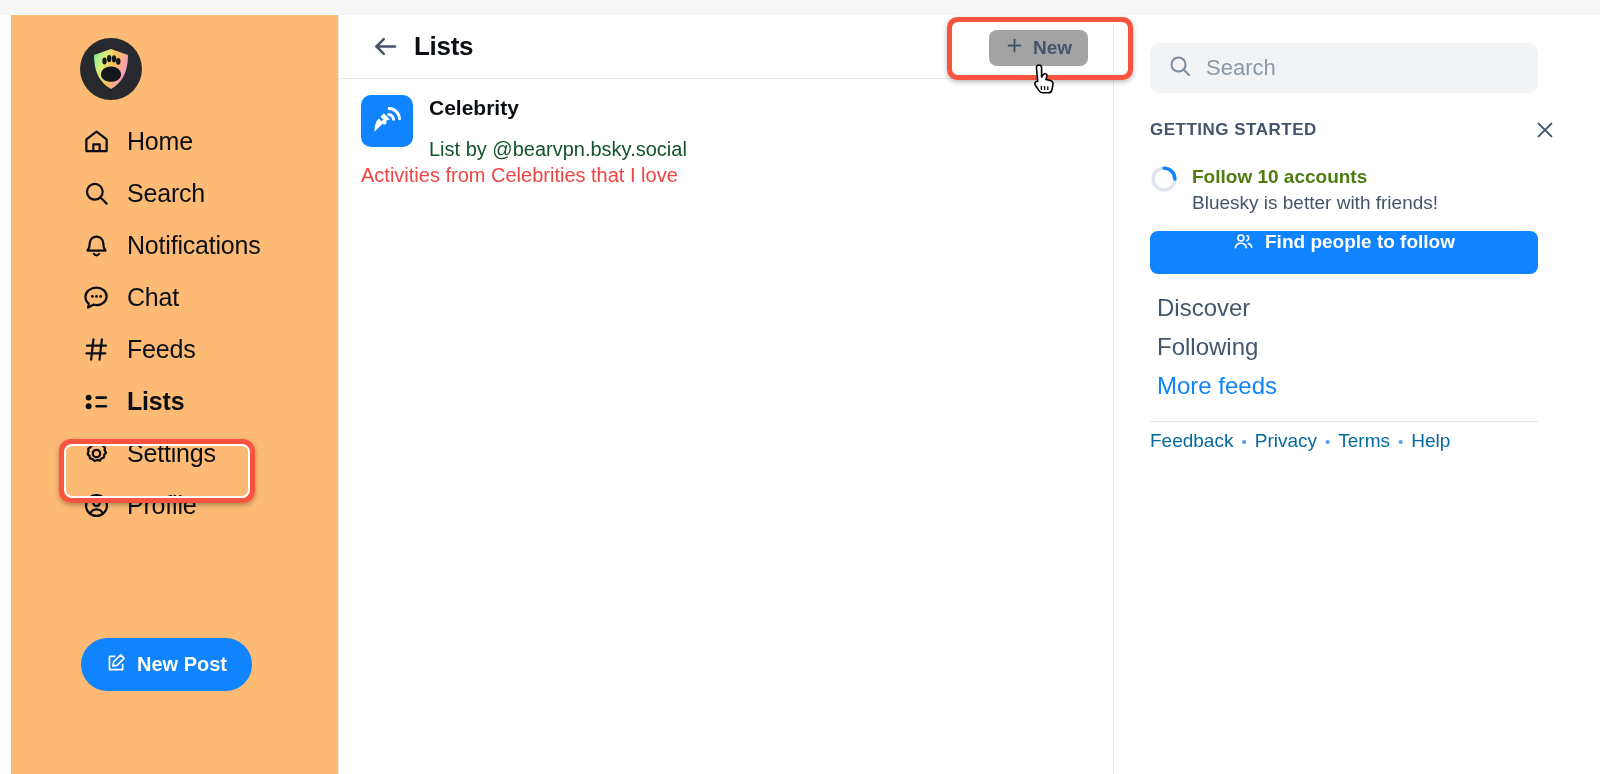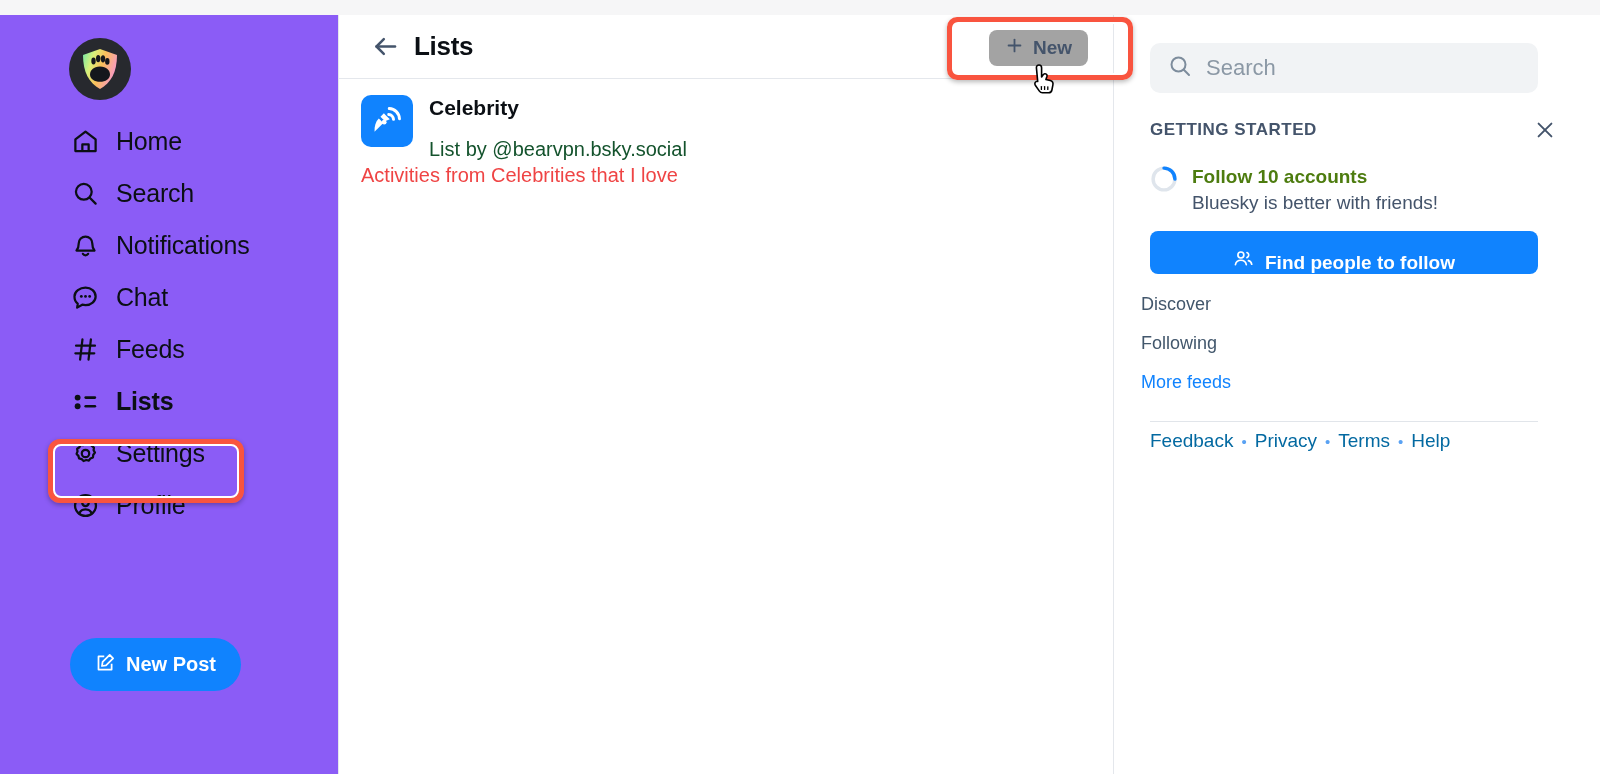"Home" .sidebar { background: #8b5cf6 -> #fdba74; left: 0 -> 11px }
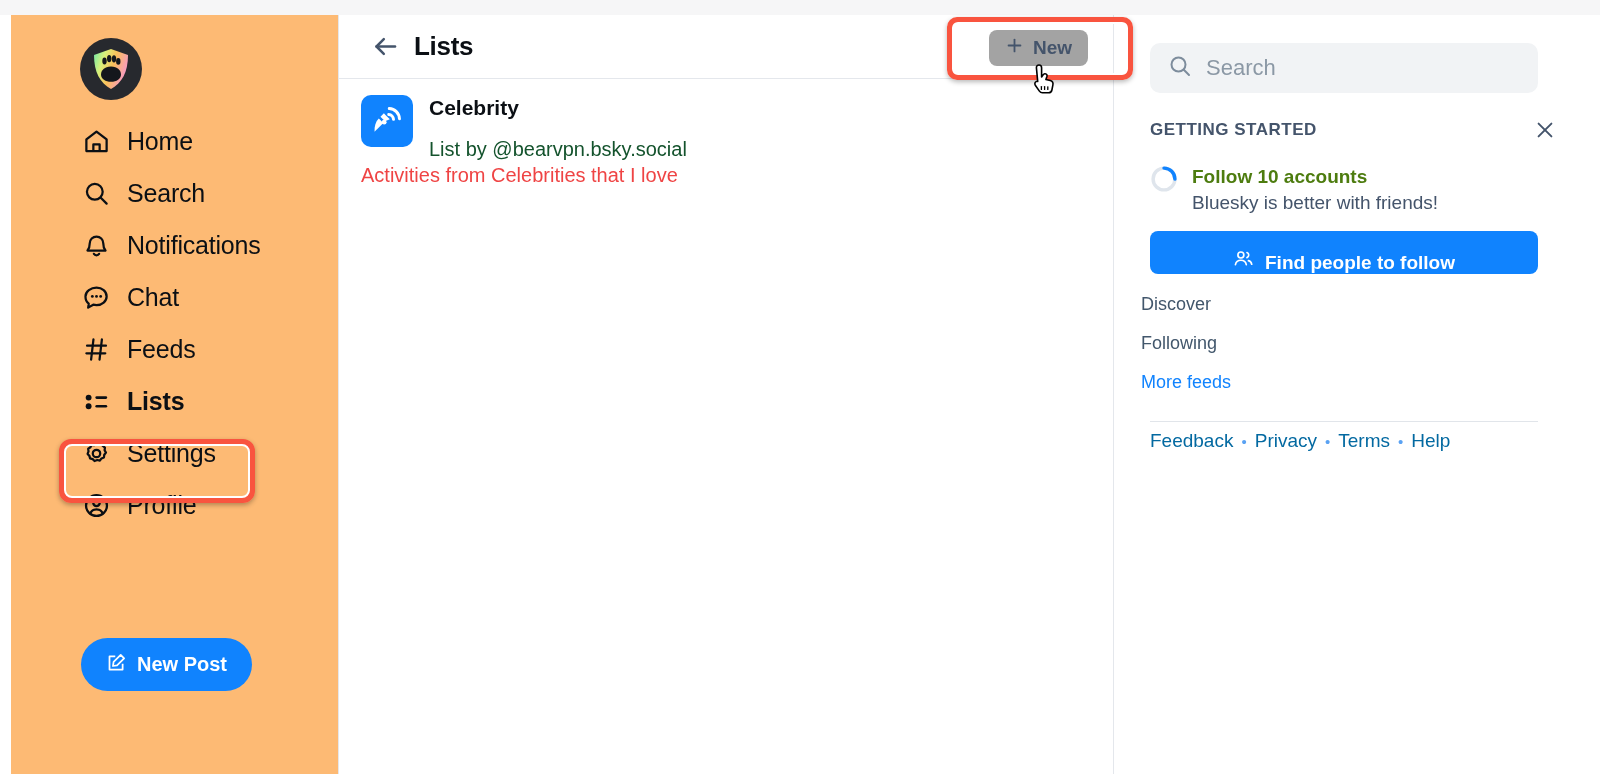"Find people to follow" .find-btn { align-items: flex-end -> flex-start }
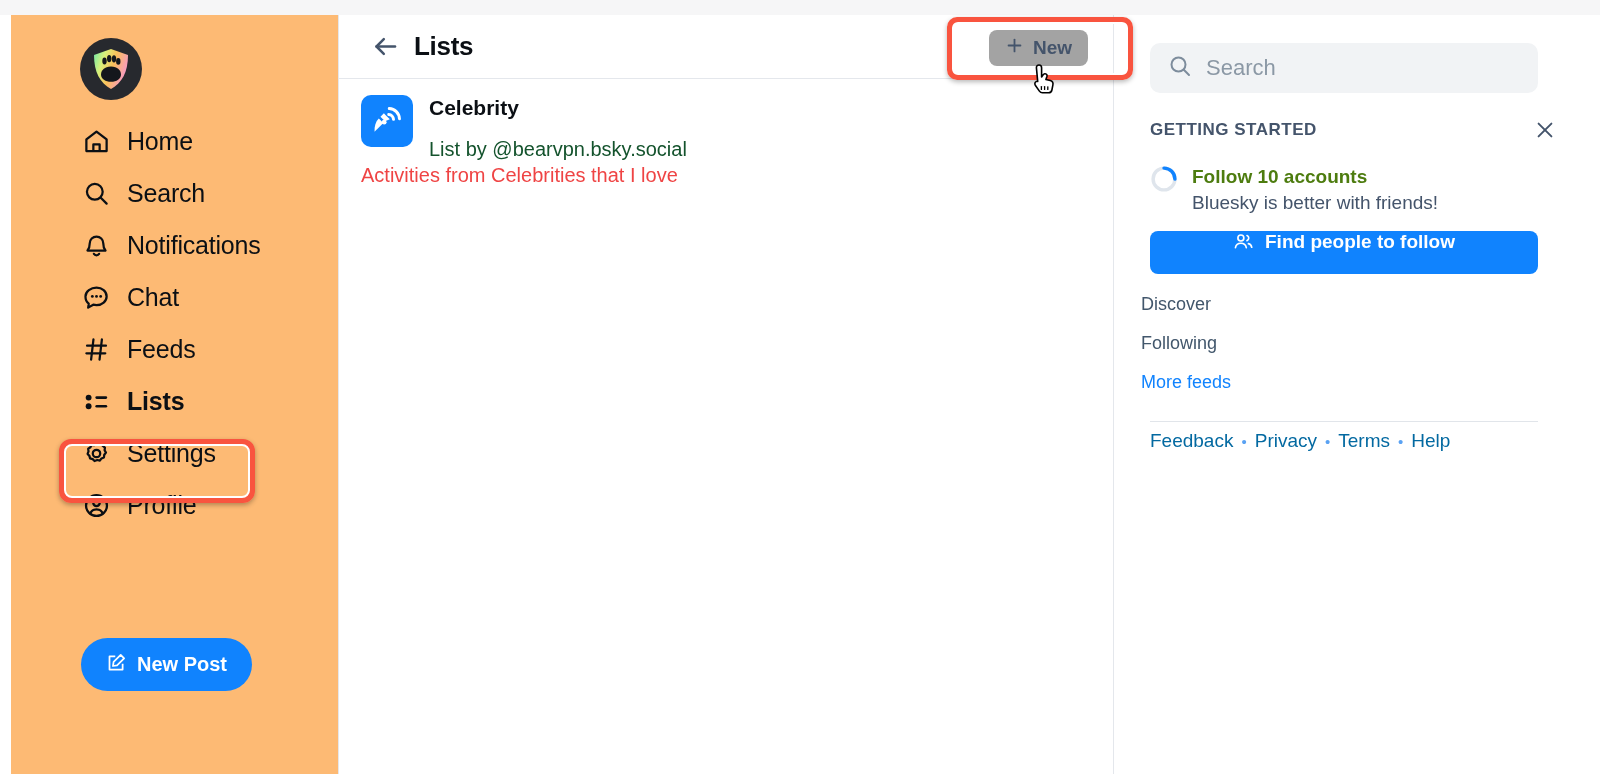"Discover" .feed-link { font-size: 18px -> 24px; left: 26px -> 42px }
